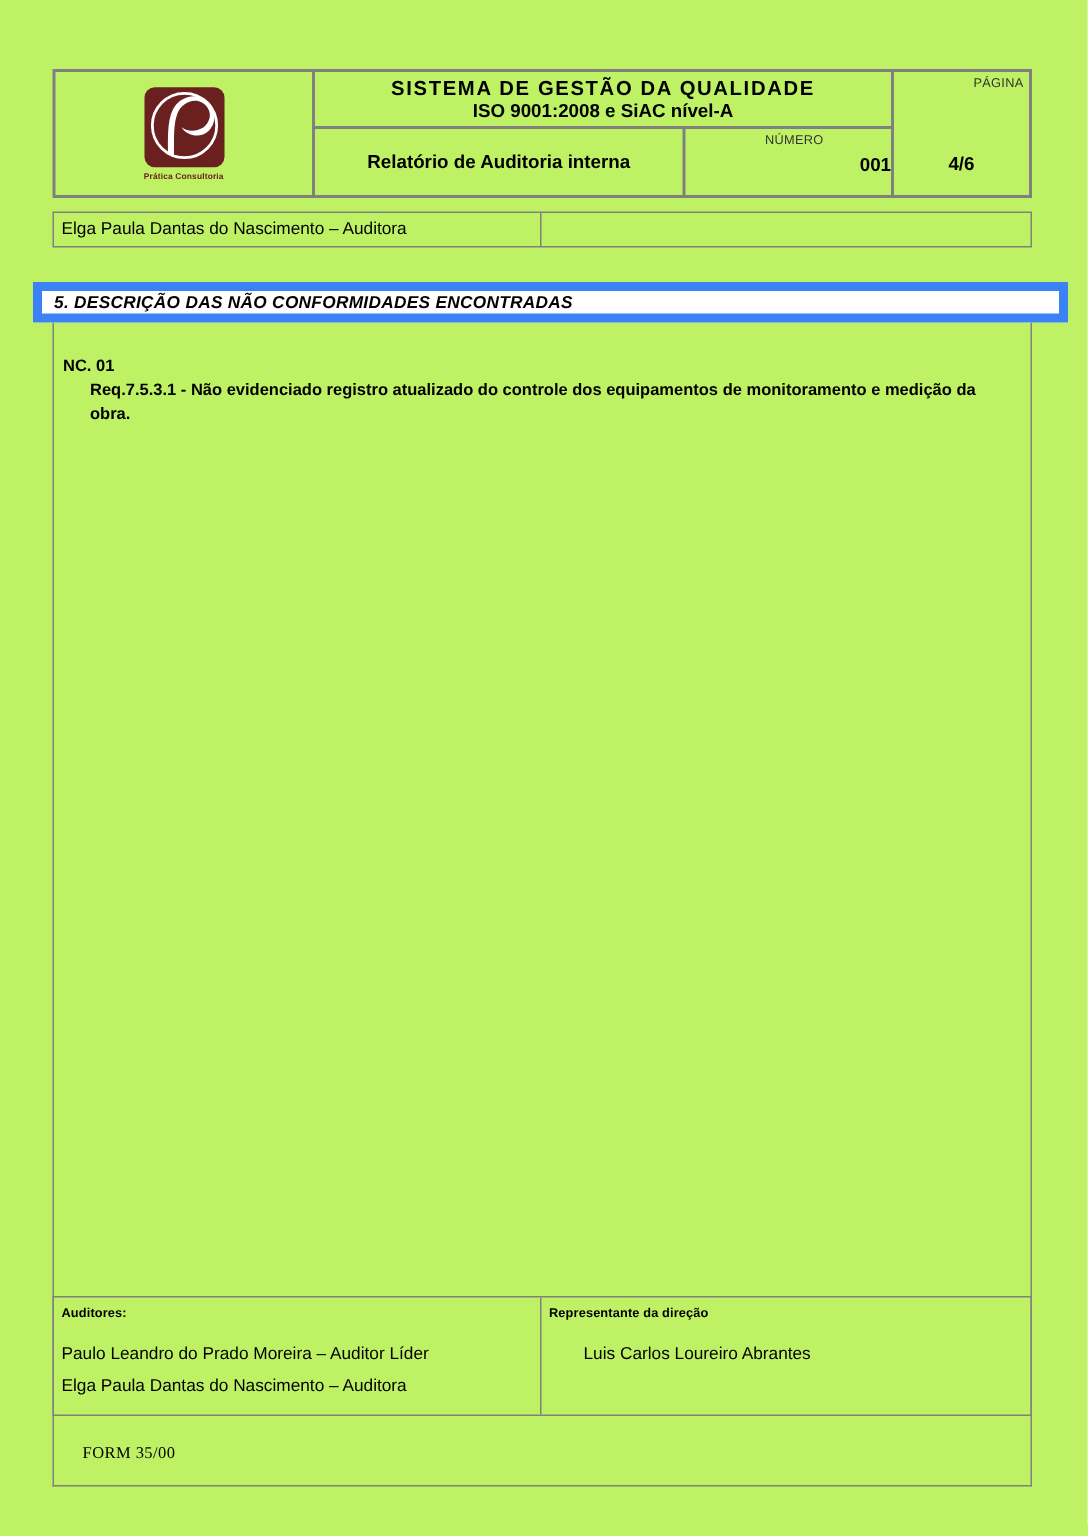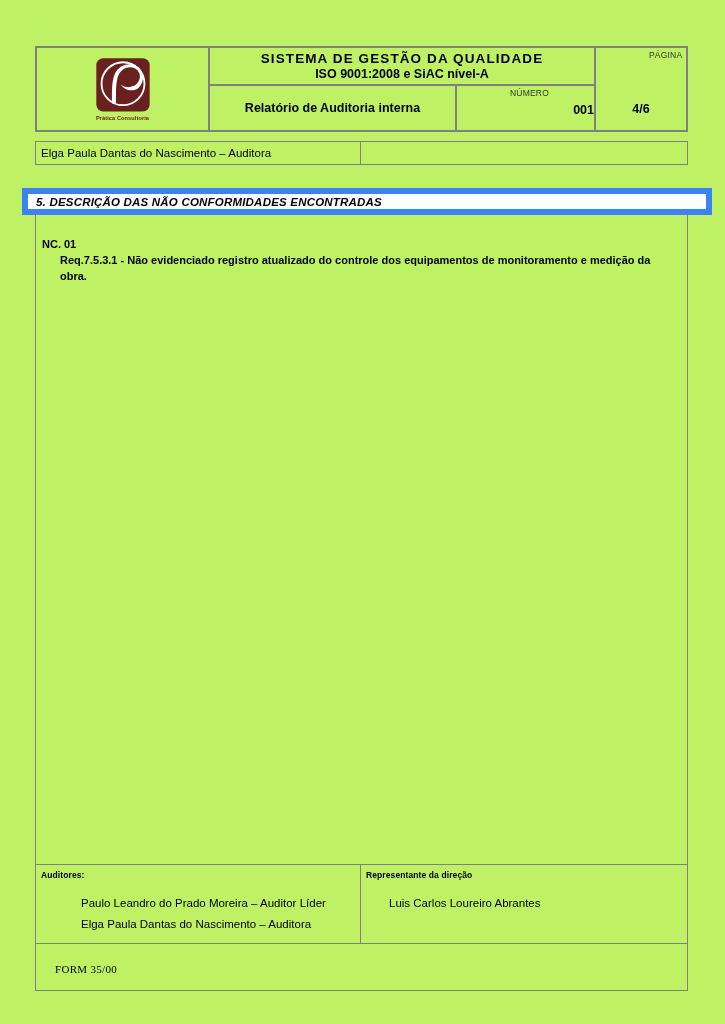"Paulo Leandro do Prado Moreira" .sign-names { margin-left: 40px -> none }
